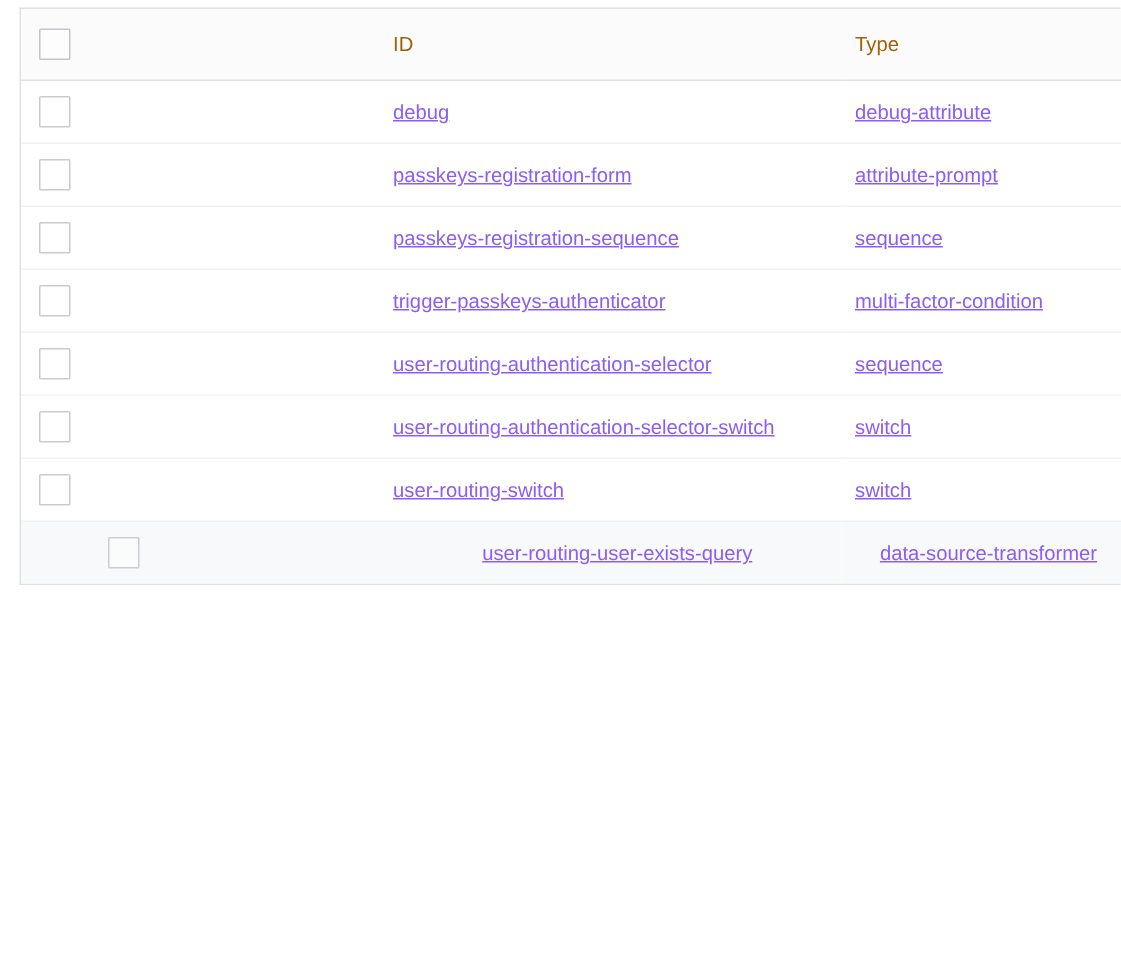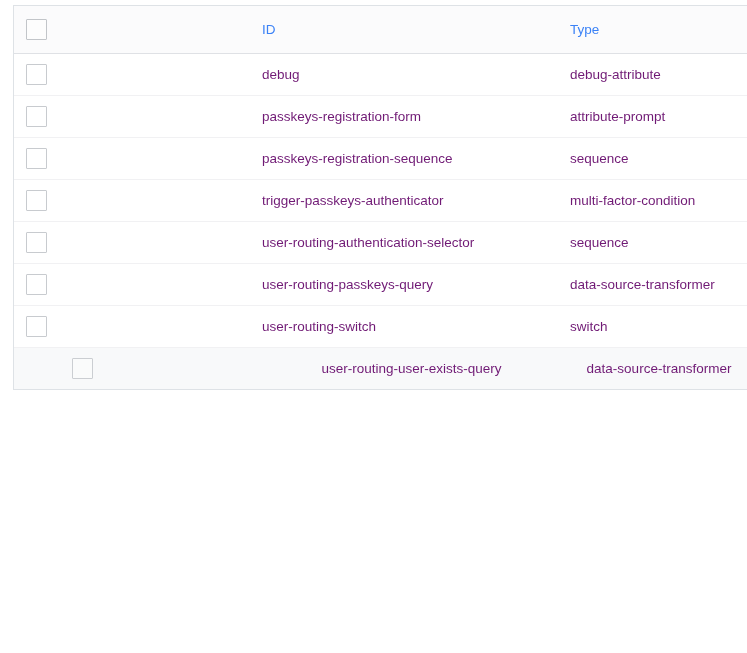"ID" thead th { color: #3b82f6 -> #a16207 }
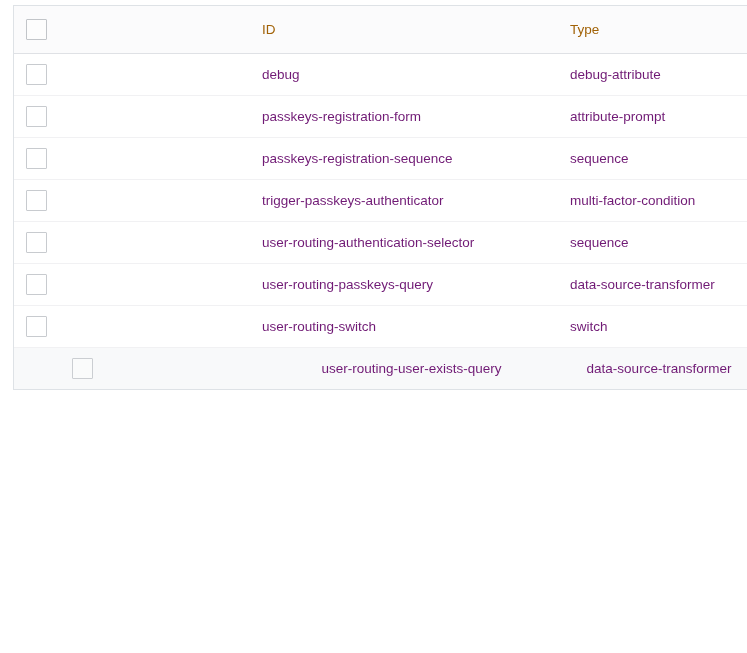"debug" tbody td { color: #701a75 -> #8b5cf6; text-decoration: none -> underline }
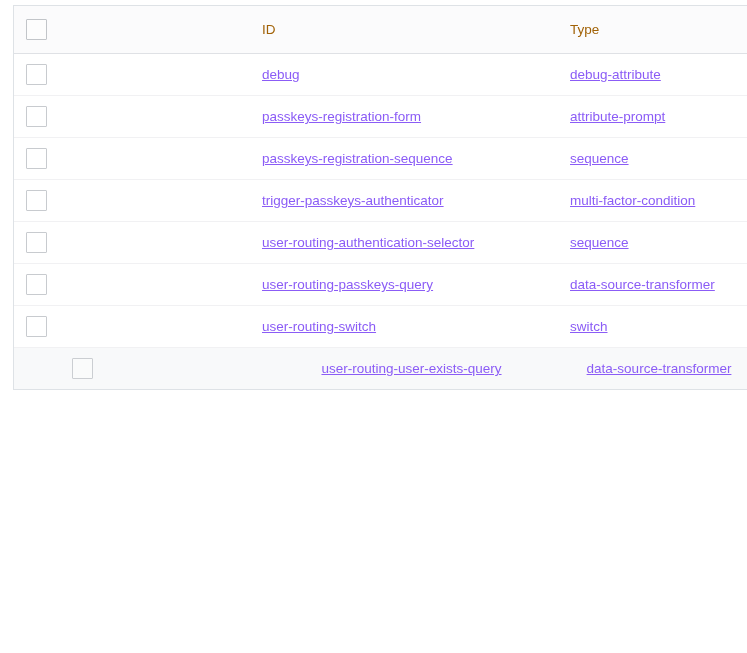"user-routing-authentication-selector-swi" tr { html: none -> <tr> <td><span></span></td> <td>user-routing-authentication-selector-switch</td> <td>switch</td> </tr> }
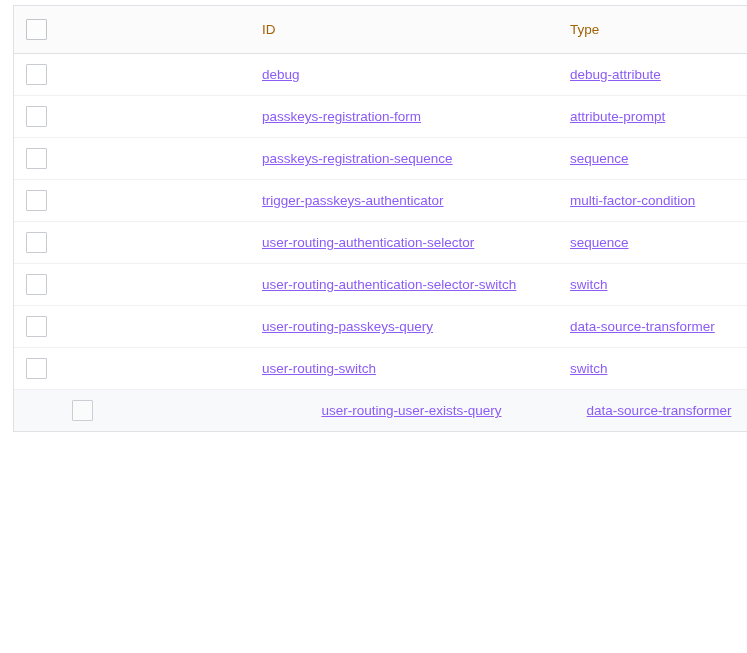"user-routing-passkeys-query" tr { html: <tr> <td><span></span></td> <td>user-routing-passkeys-query</td> <td>data-source-transformer</td> </tr> -> none }
